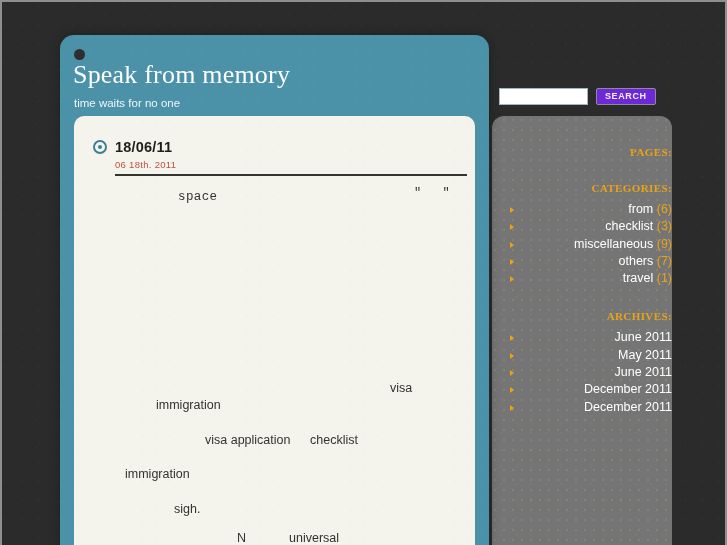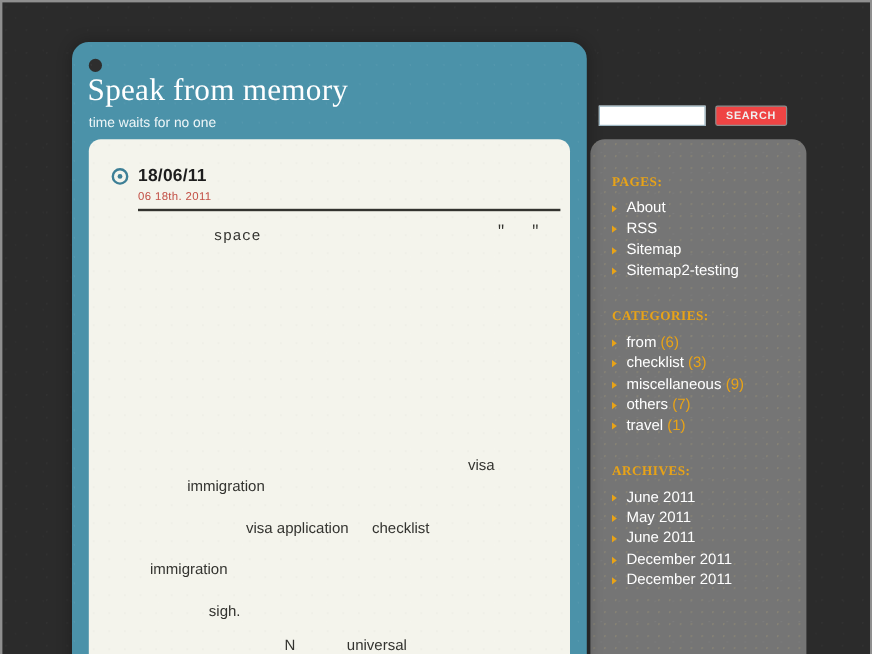"SEARCH" .search-button { background: #ef4444 -> #6d28d9 }
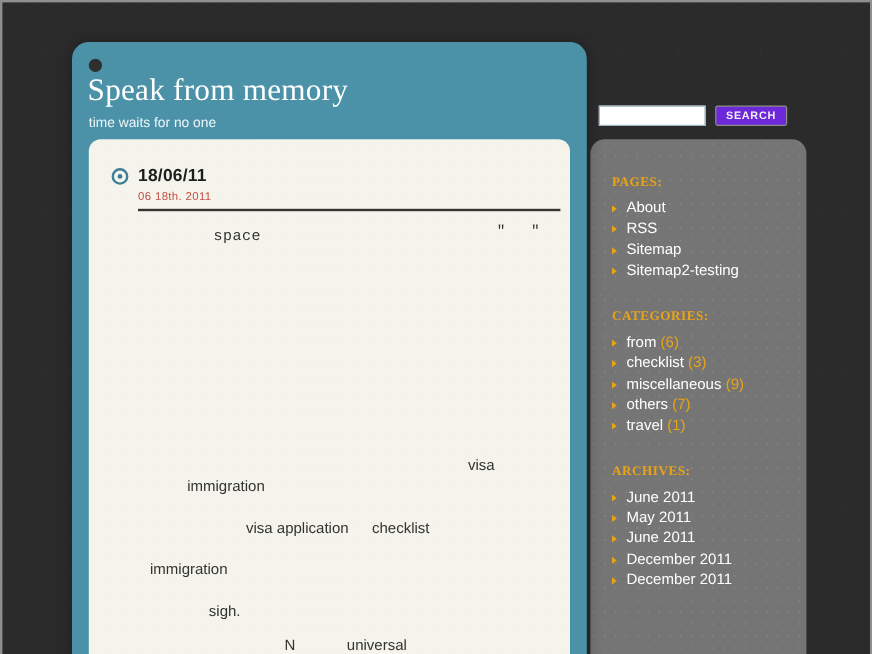"PAGES:" .widget { text-align: none -> right }
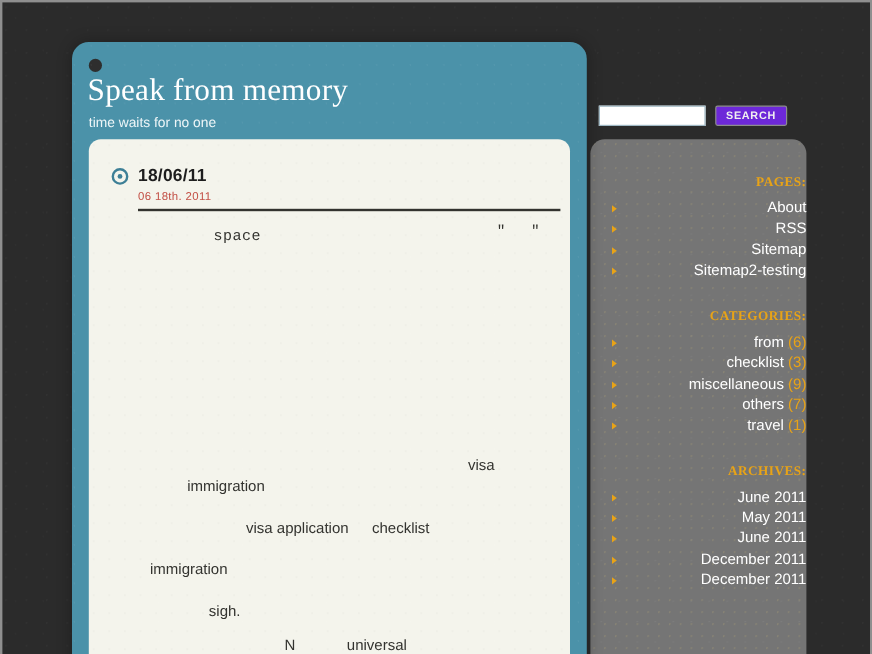"About" ul.widget-list { html: <ul> <li><span>About</span></li> <li><span>RSS</span></li> <li><span>Sitemap</span></li> <li><span>Sitemap2-testing</span></li> </ul> -> none }
